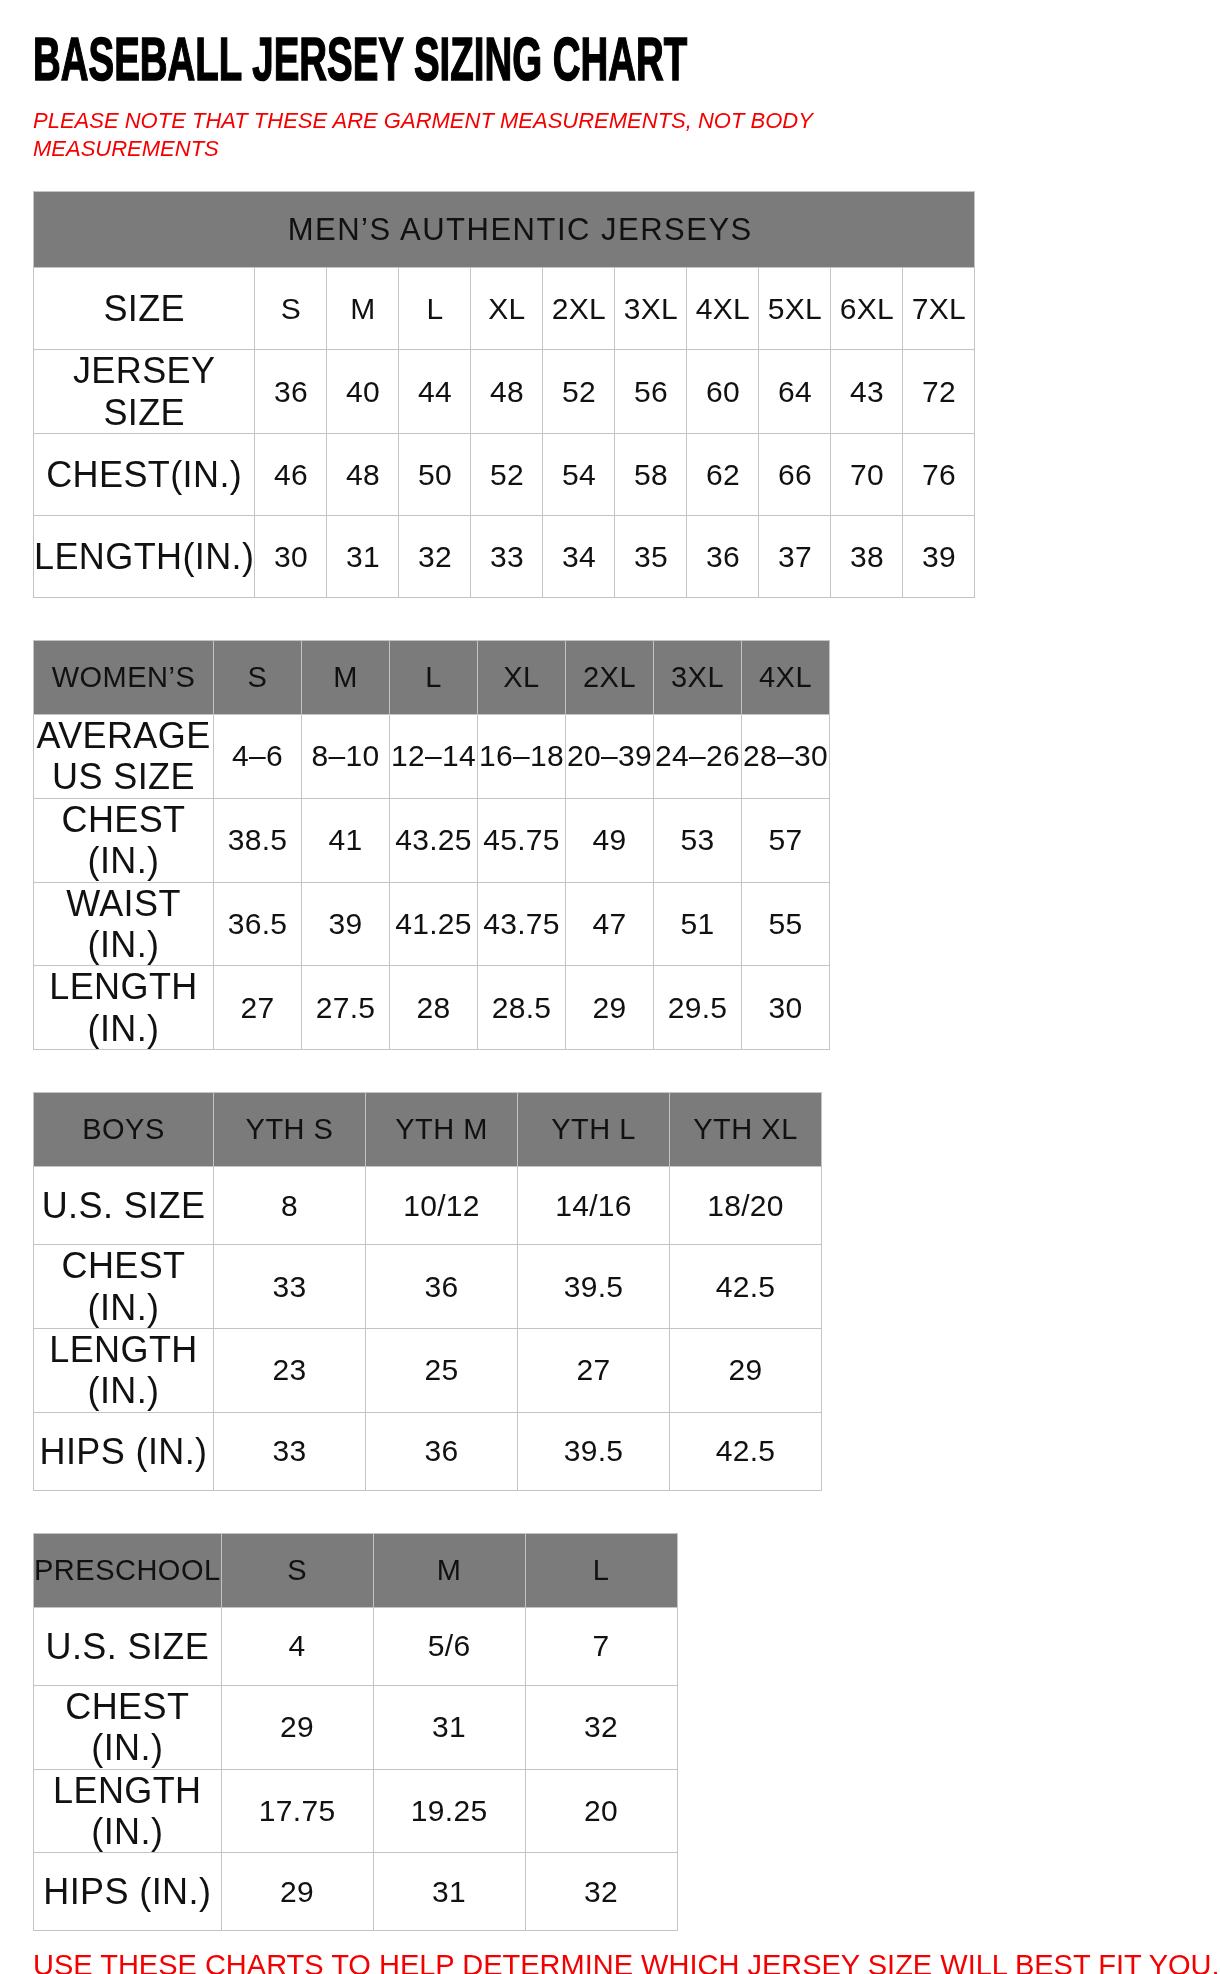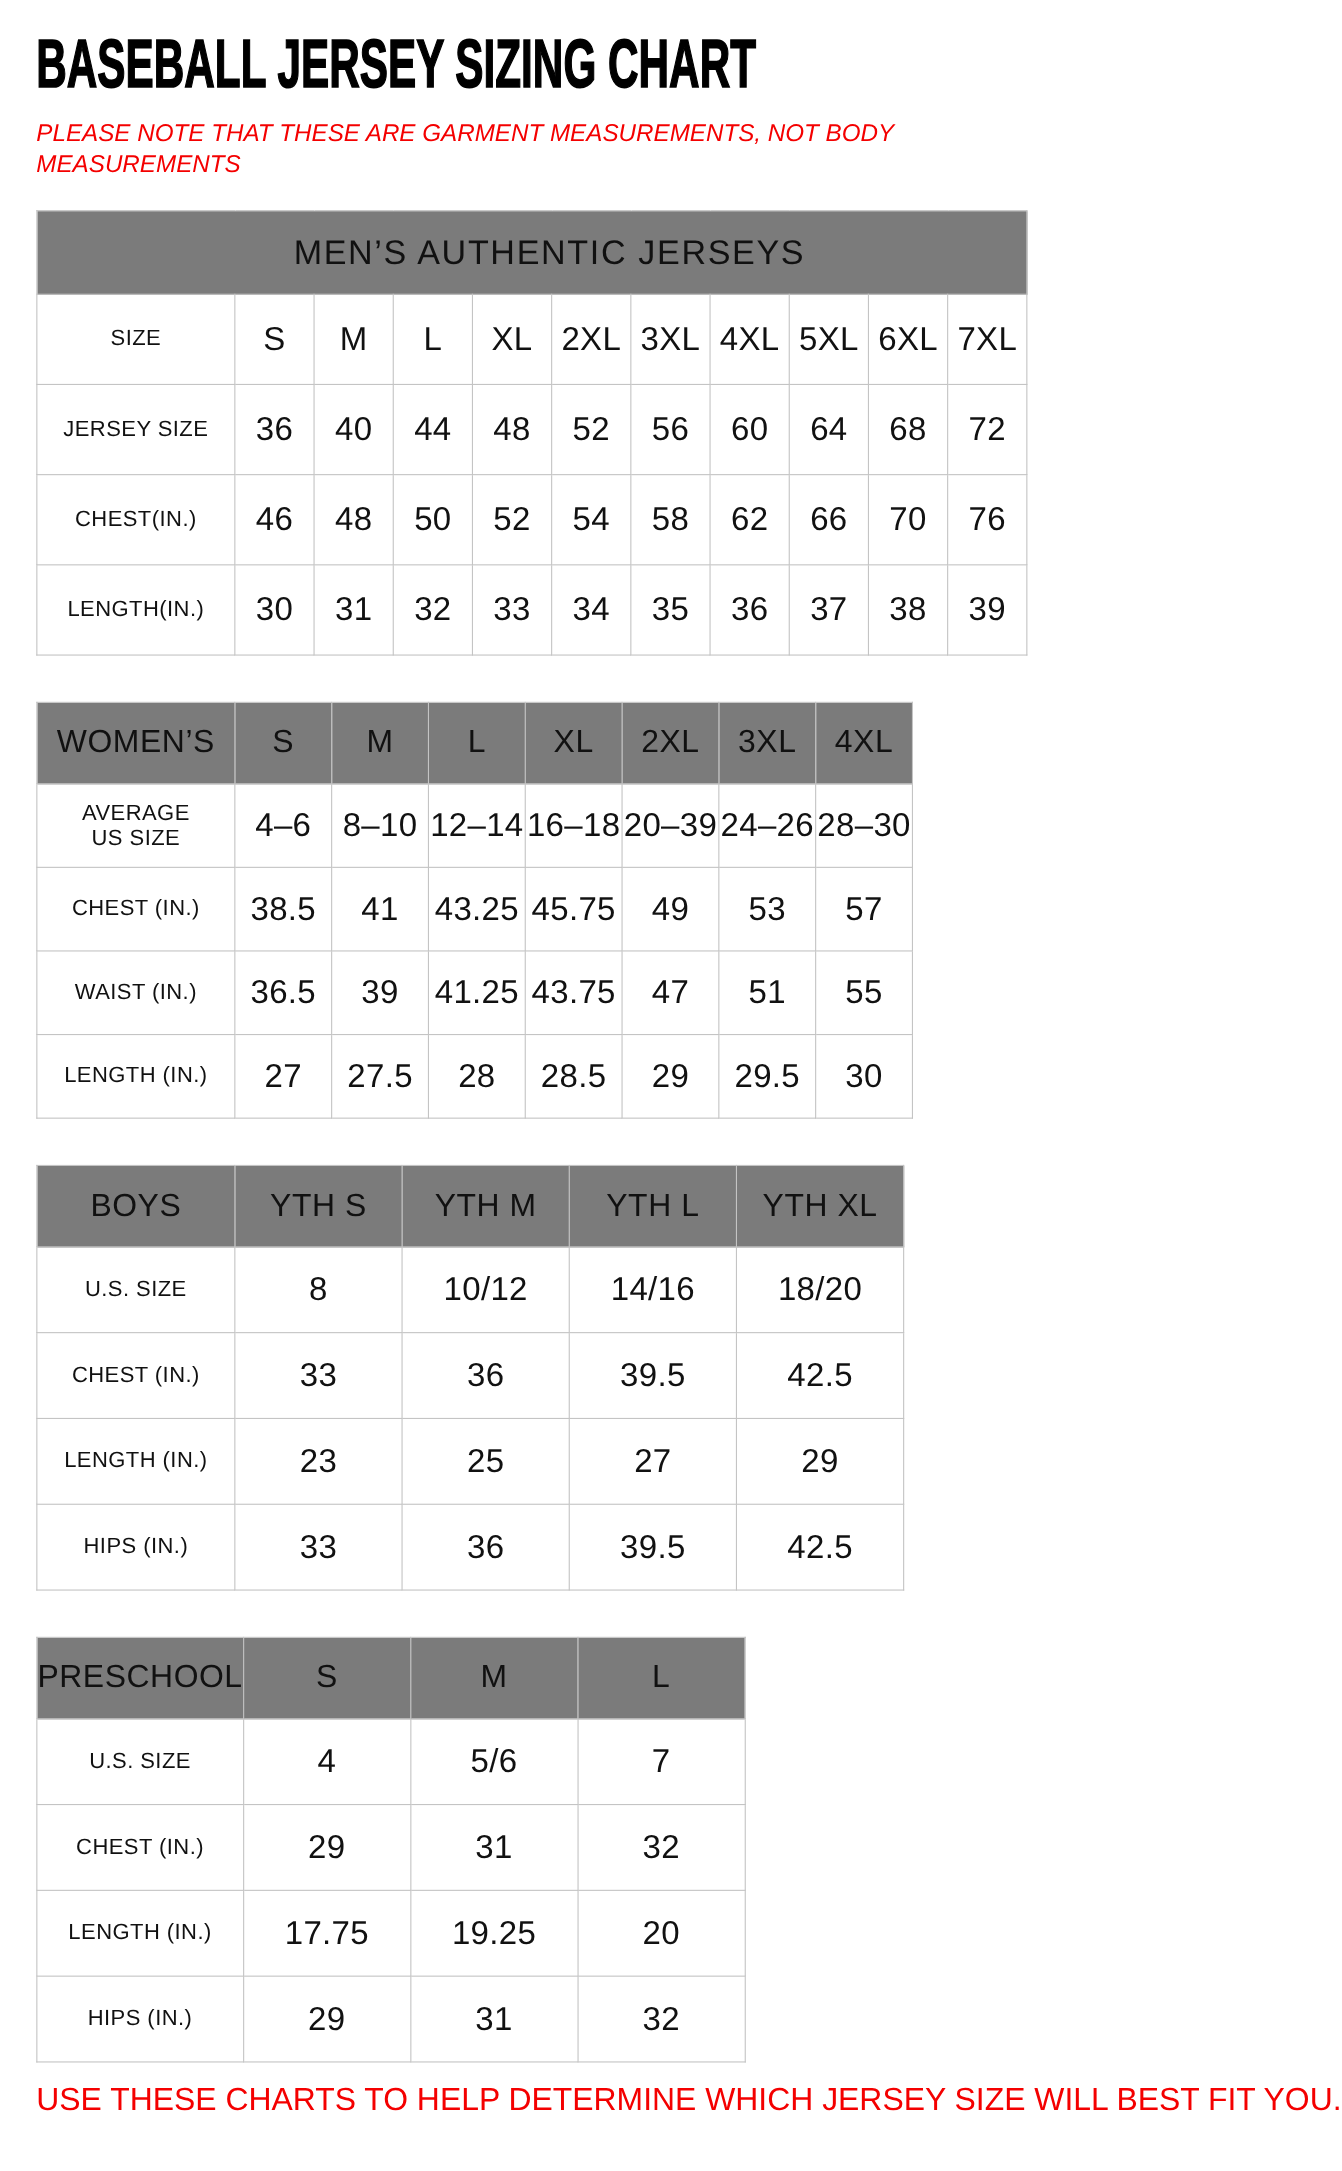"SIZE" .row-label { font-size: 20px -> 36px }
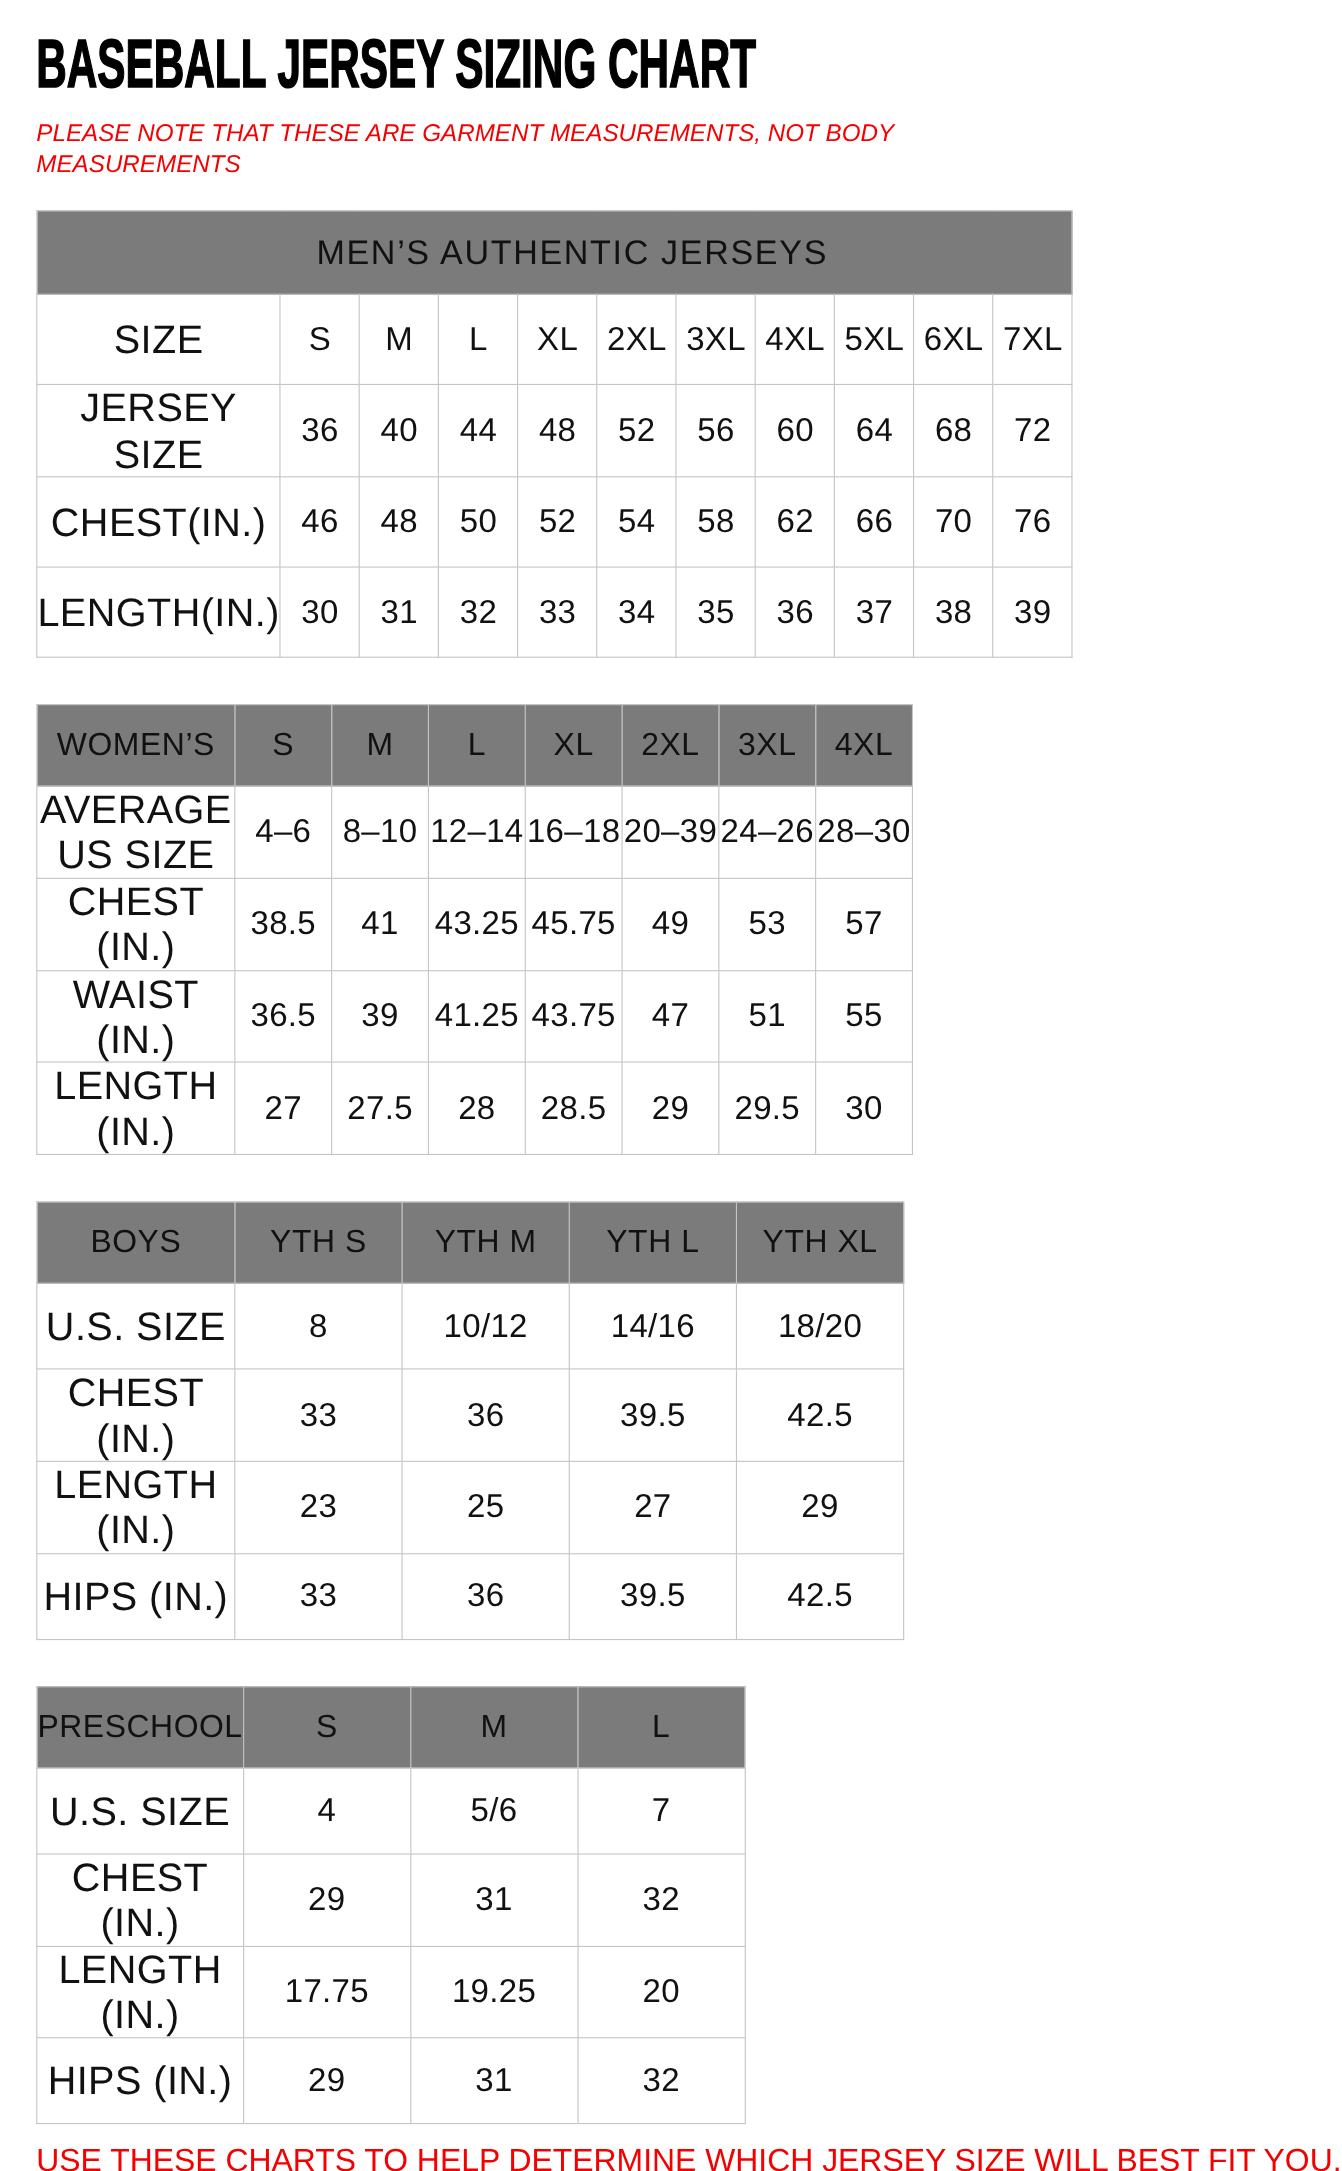"68" td.val { text: 68 -> 43 }
